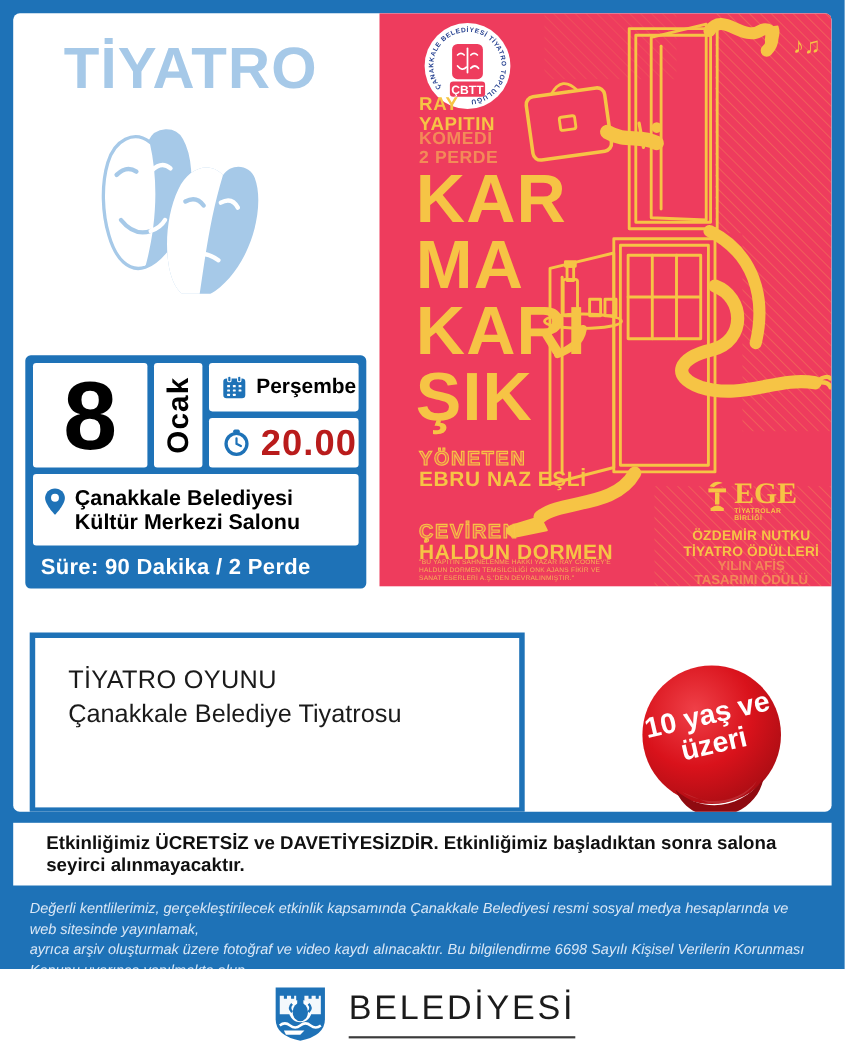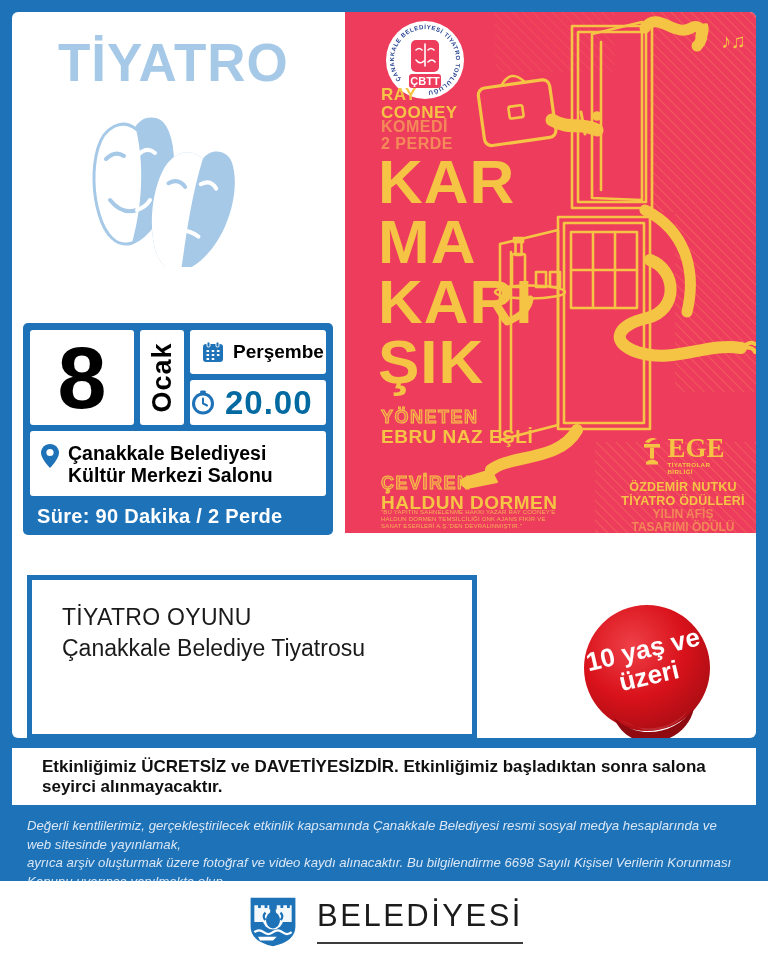"COONEY" div { text: COONEY -> YAPITIN }
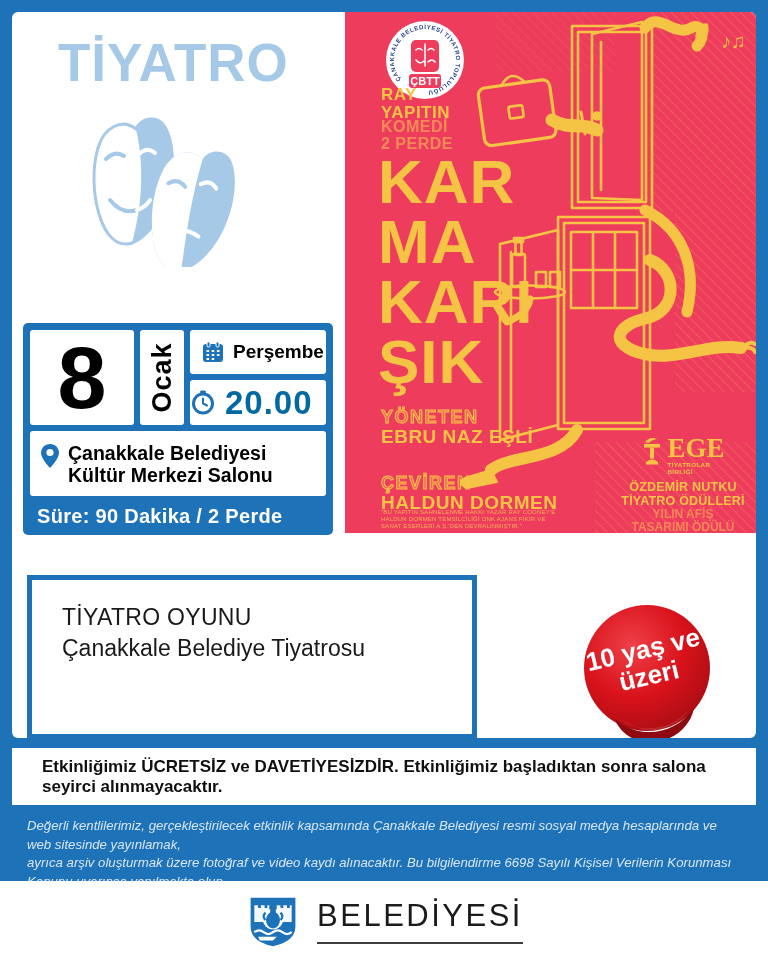"20.00" .cell-time { color: #0369a1 -> #b91c1c; padding-left: none -> 12px }
